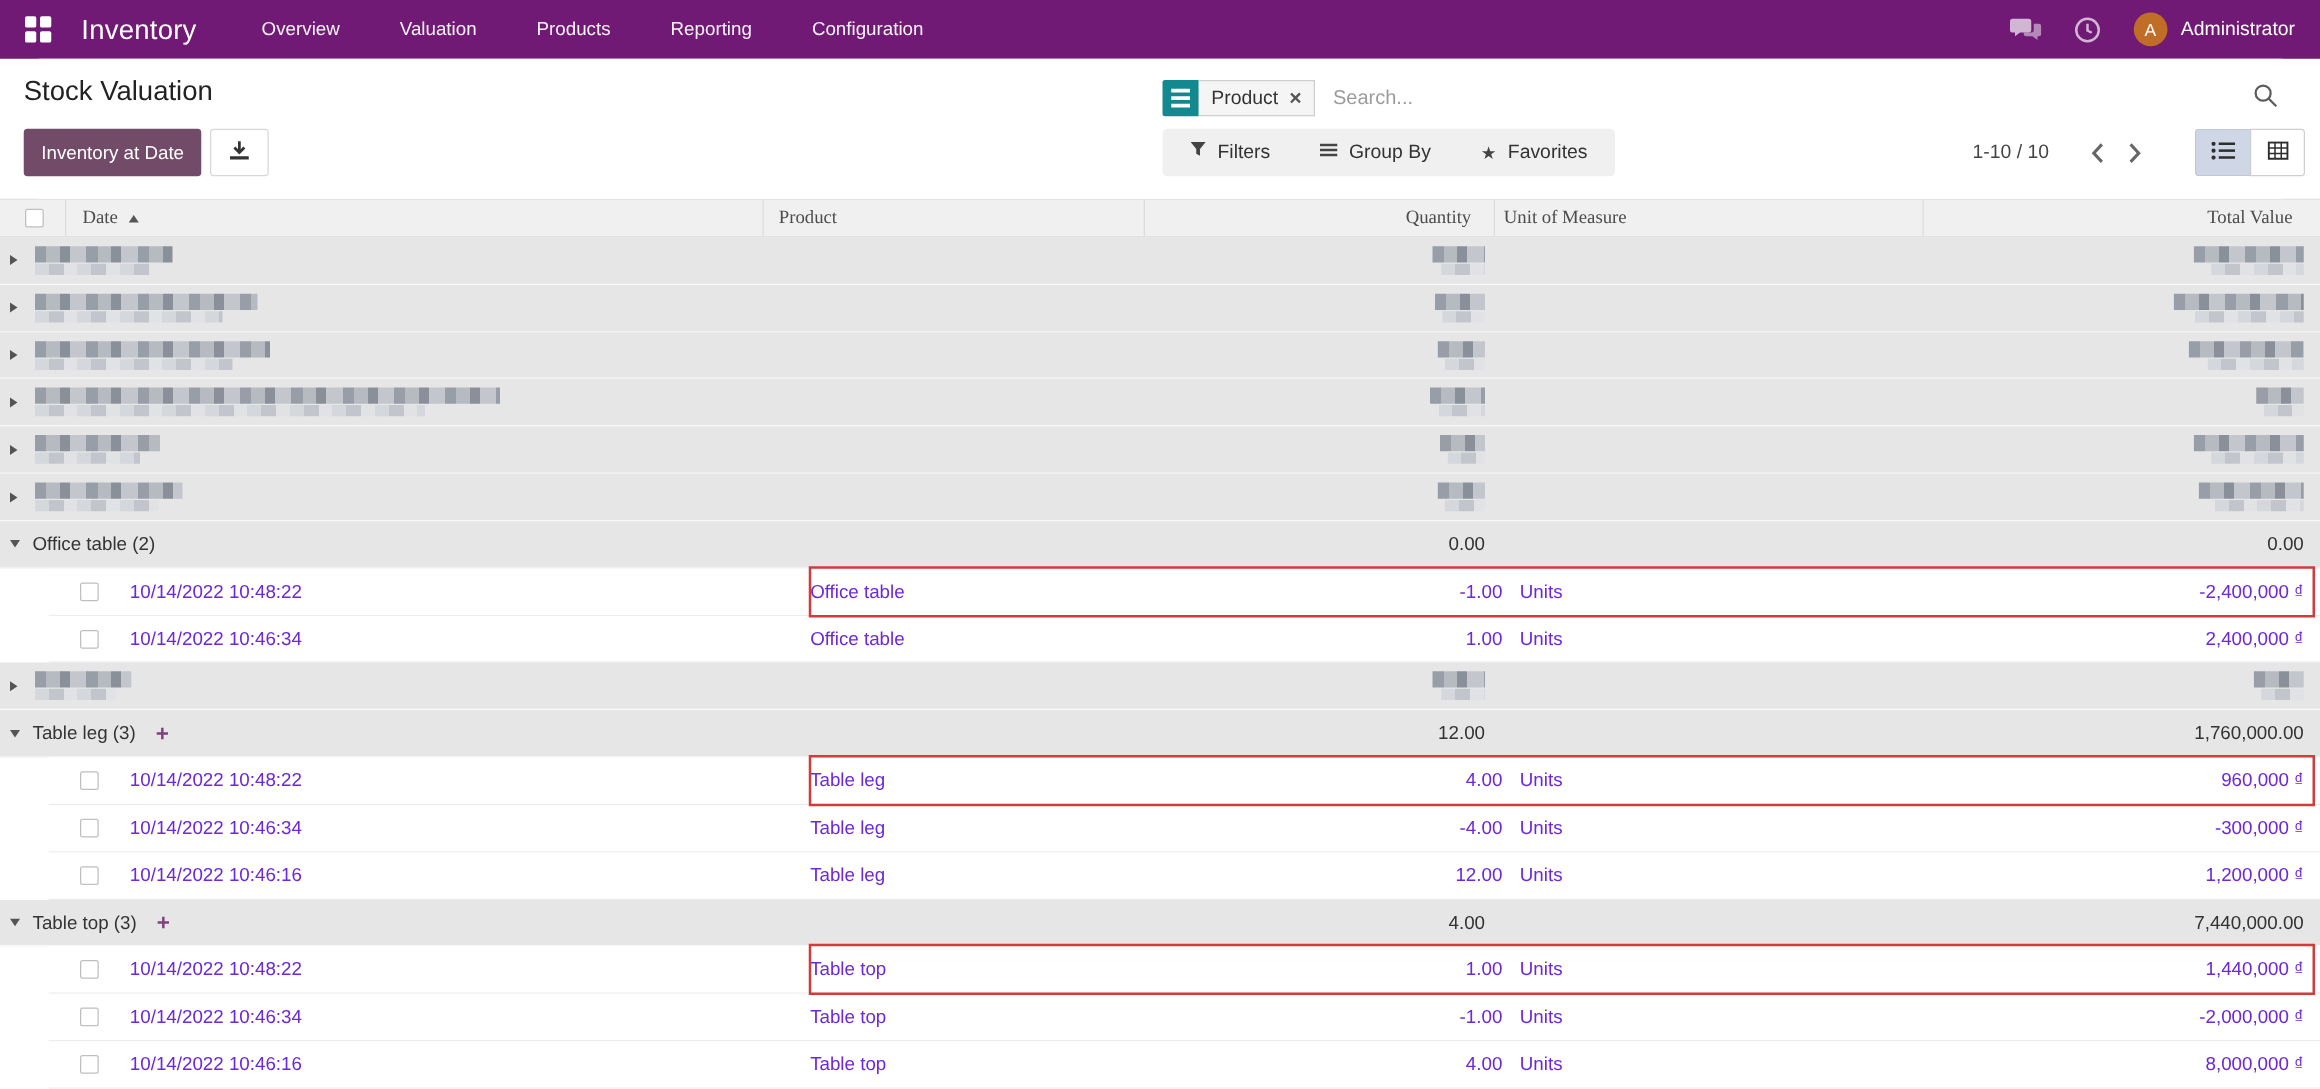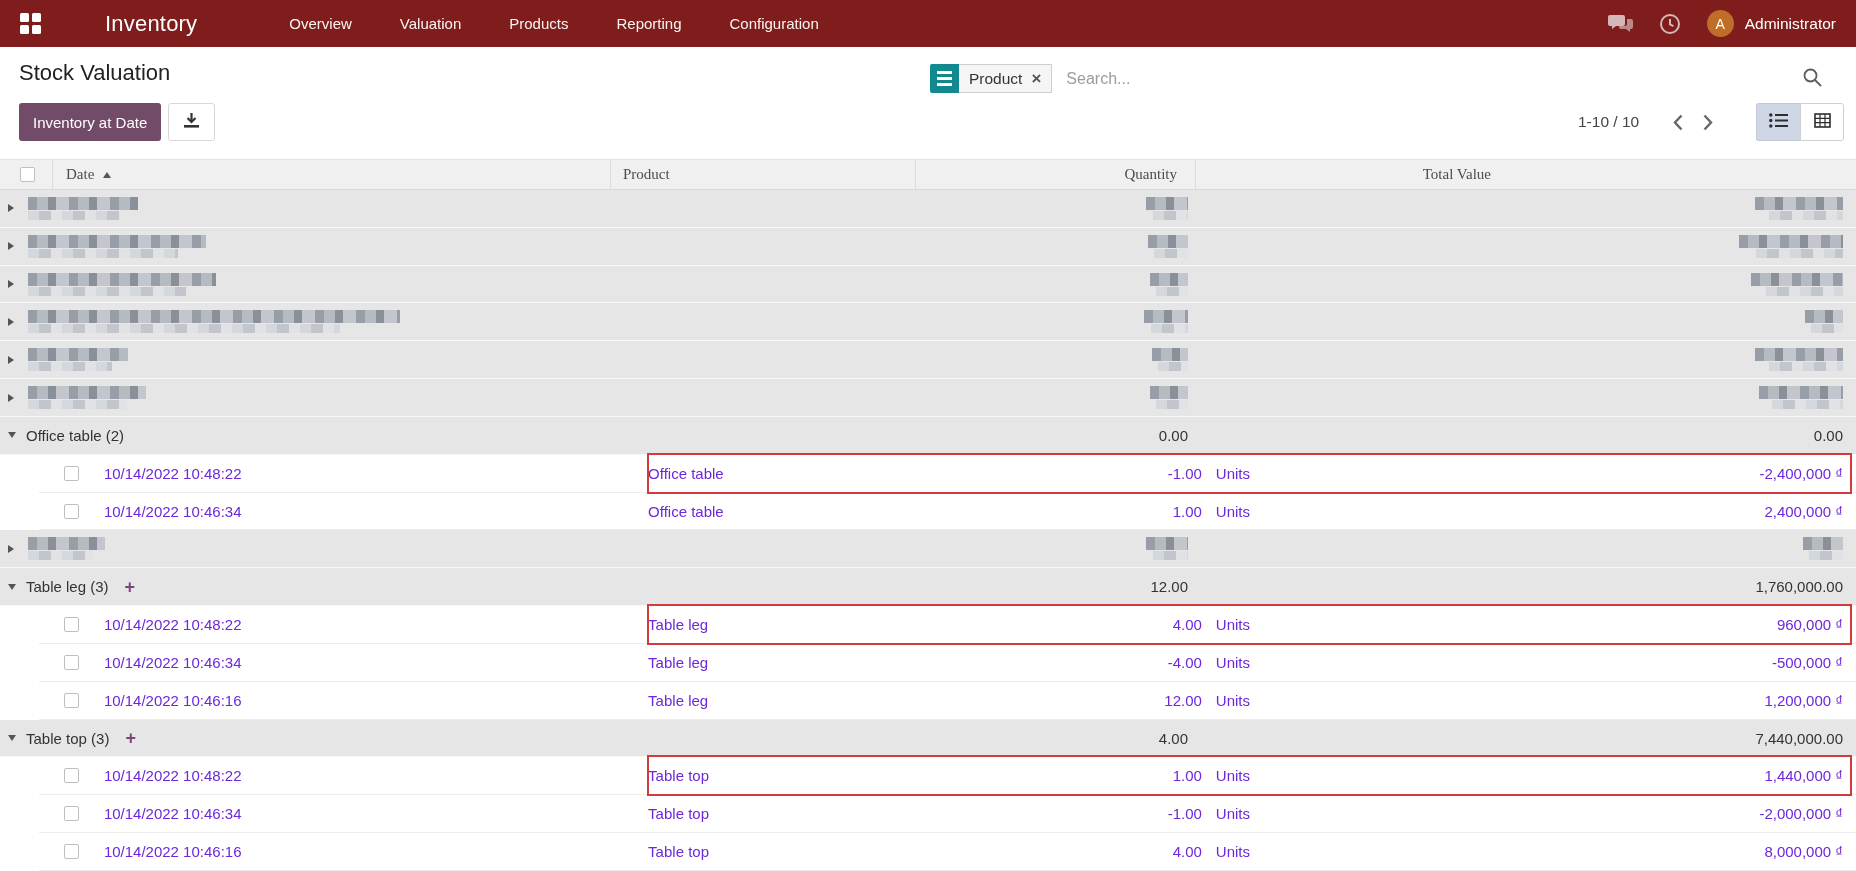"Inventory" .navbar { background: #7f1d1d -> #701a75; gap: 40px -> none }
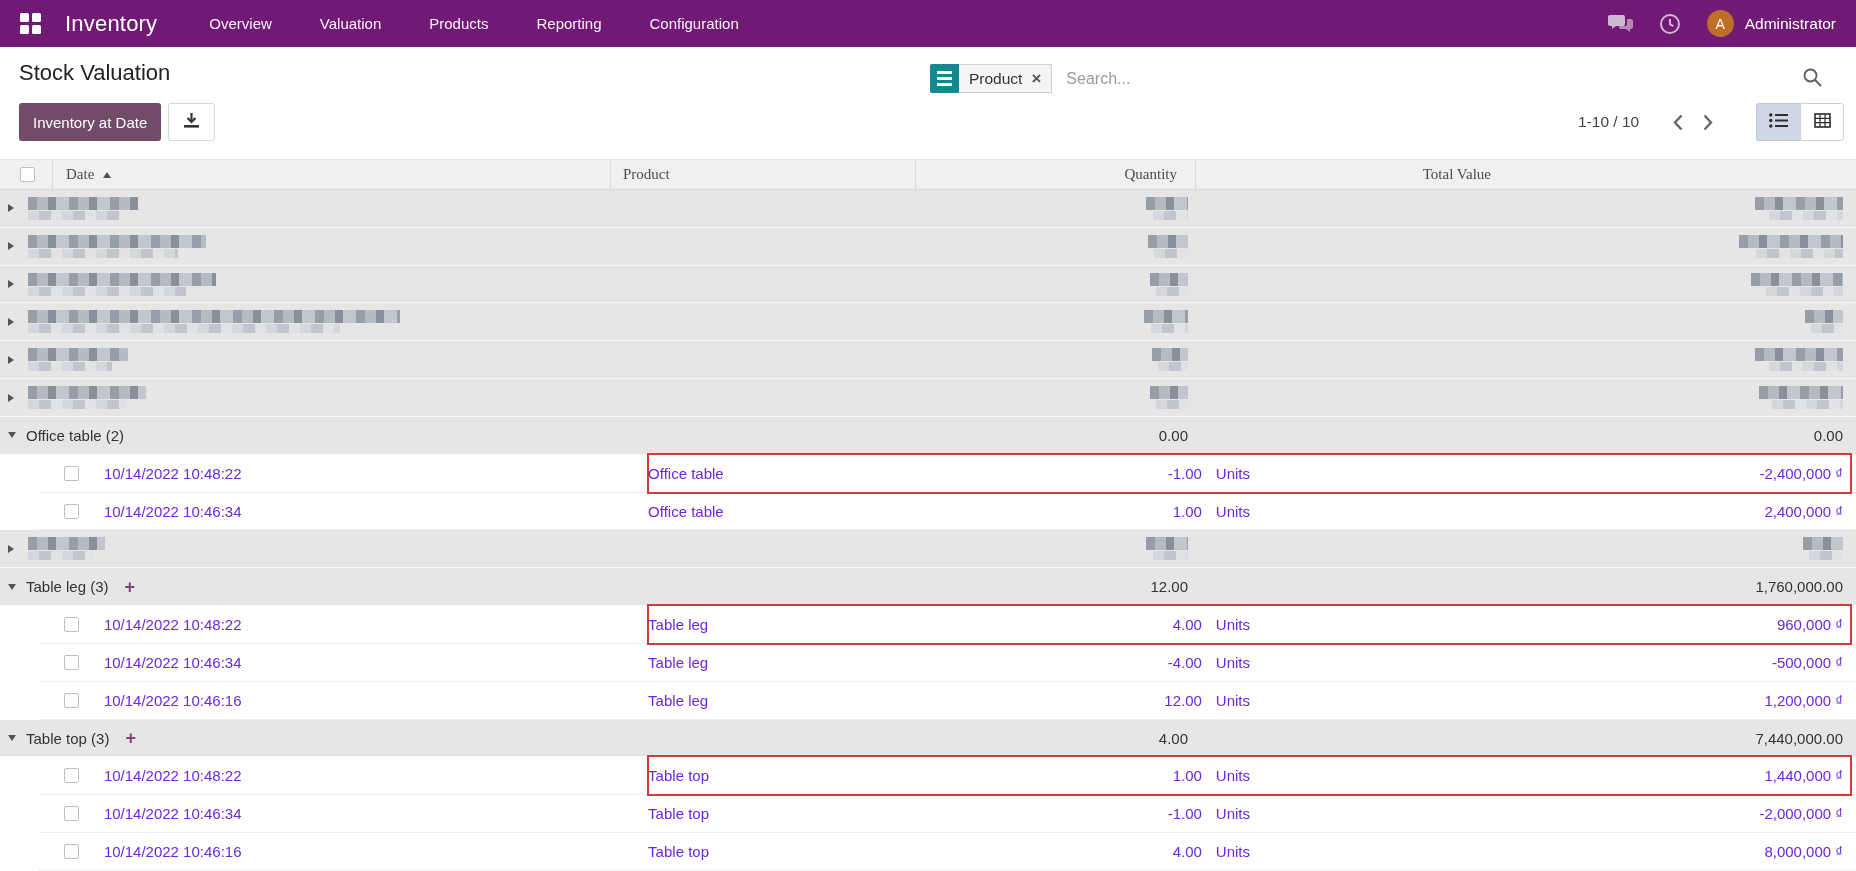"Filters" div.filter-bar { html: none -> <div> <span> <span> <svg> <path></path> </svg> </span> <span>Filters</span> </span> <span> <span> <svg> <rect></rect> <rect></rect> <rect></rect> </svg> </span> <span>Group By</span> </span> <span> <span>★</span> <span>Favorites</span> </span> </div> }
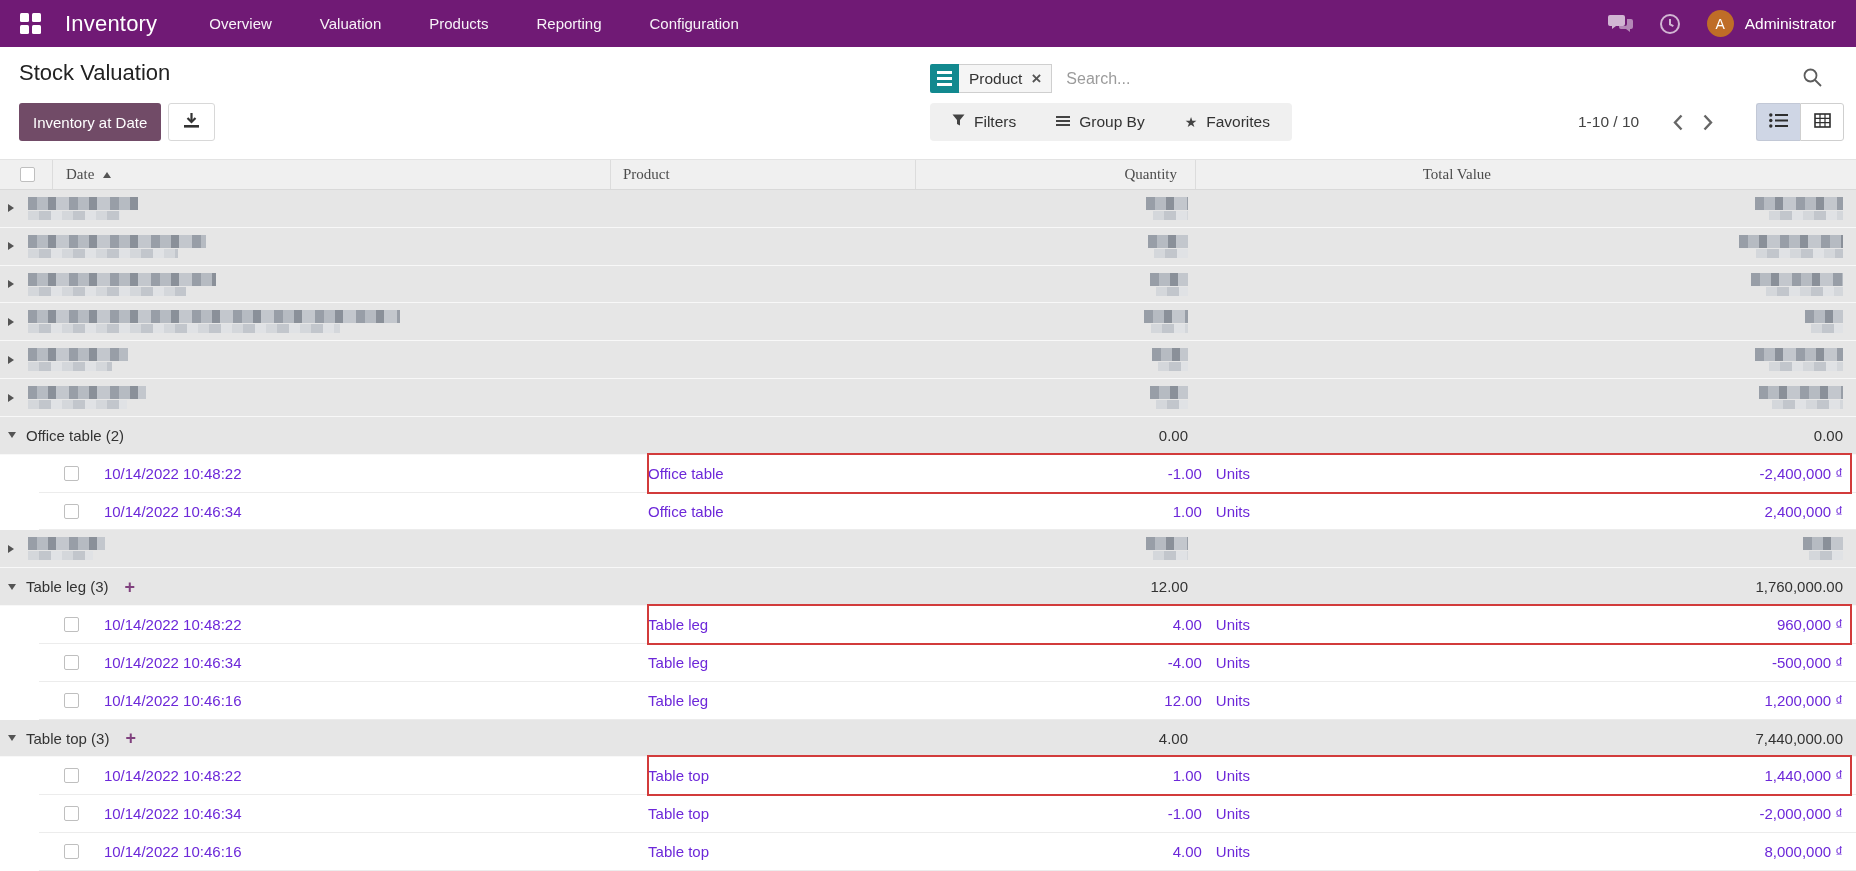"Unit of Measure" div.th { html: none -> <div> <span>Unit of Measure</span> </div> }
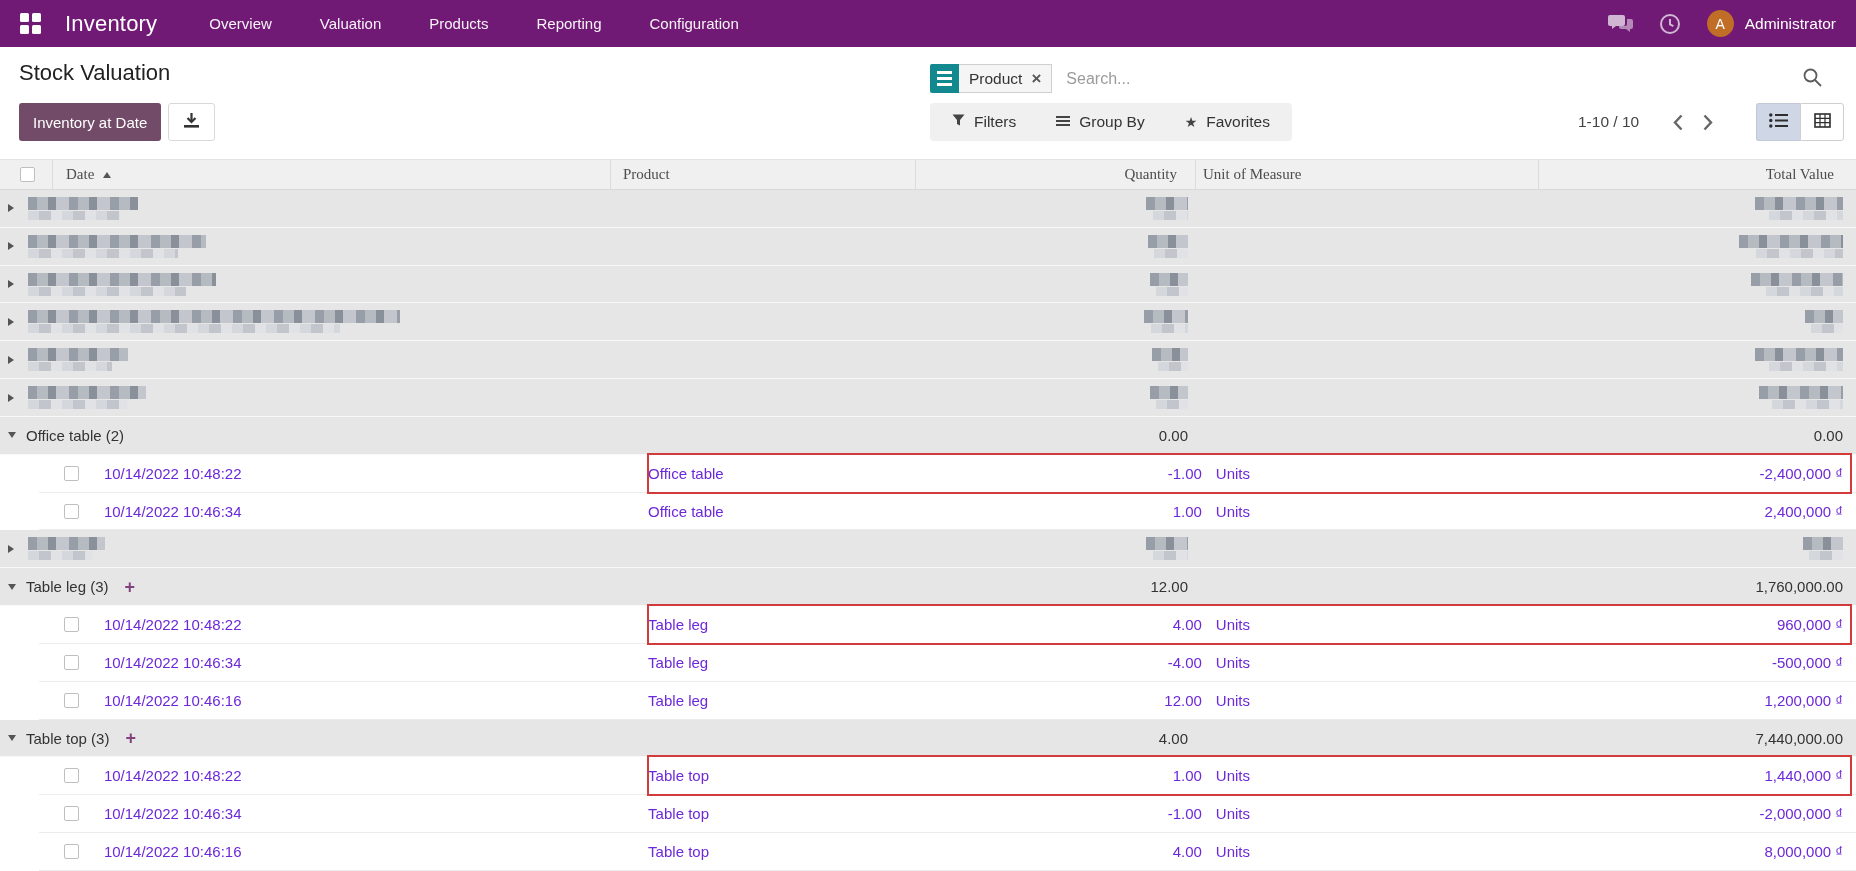"-500,000 ₫" div.c-total { text: -500,000 -> -300,000 }
